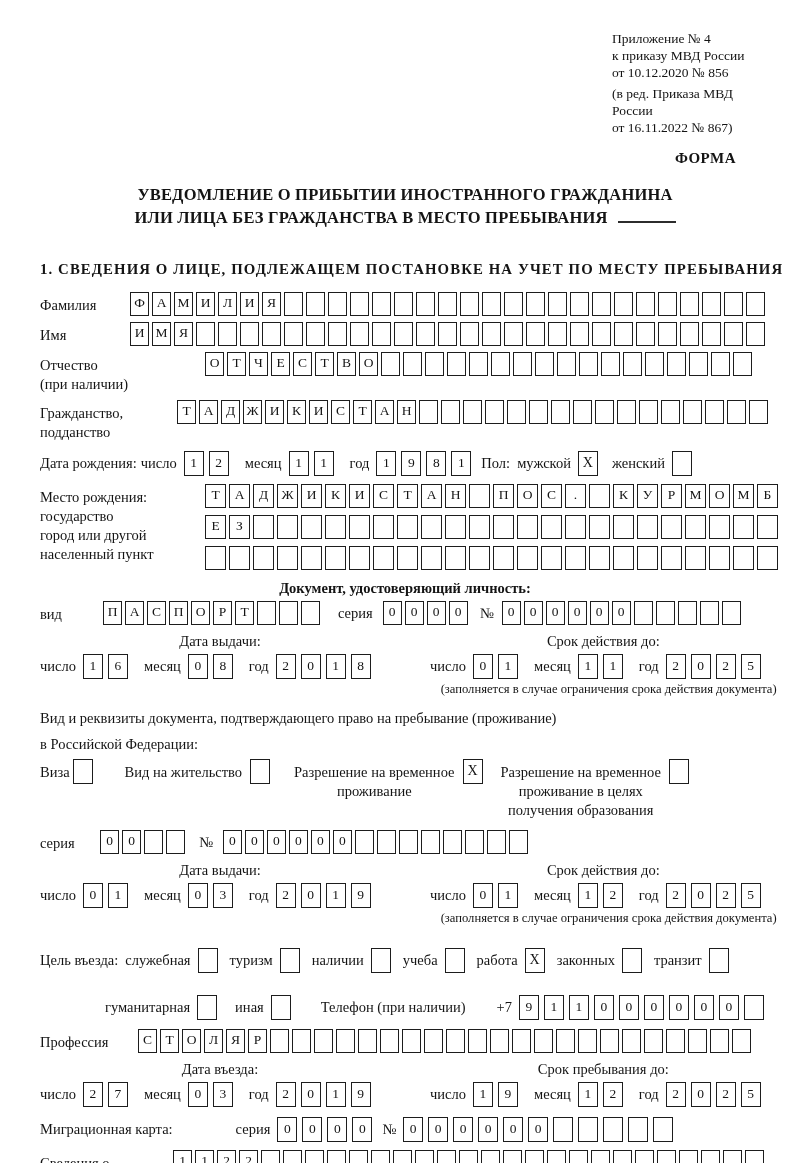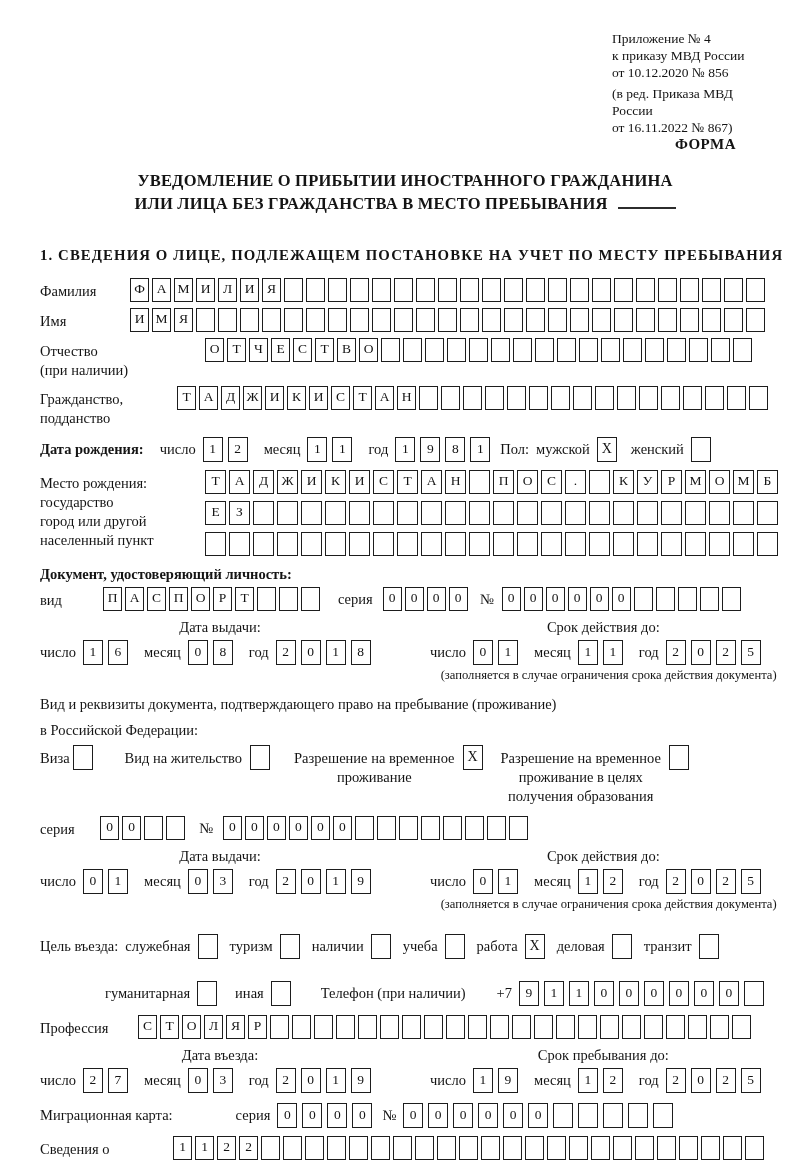"ФОРМА" .form-label { margin-top: none -> 14px }
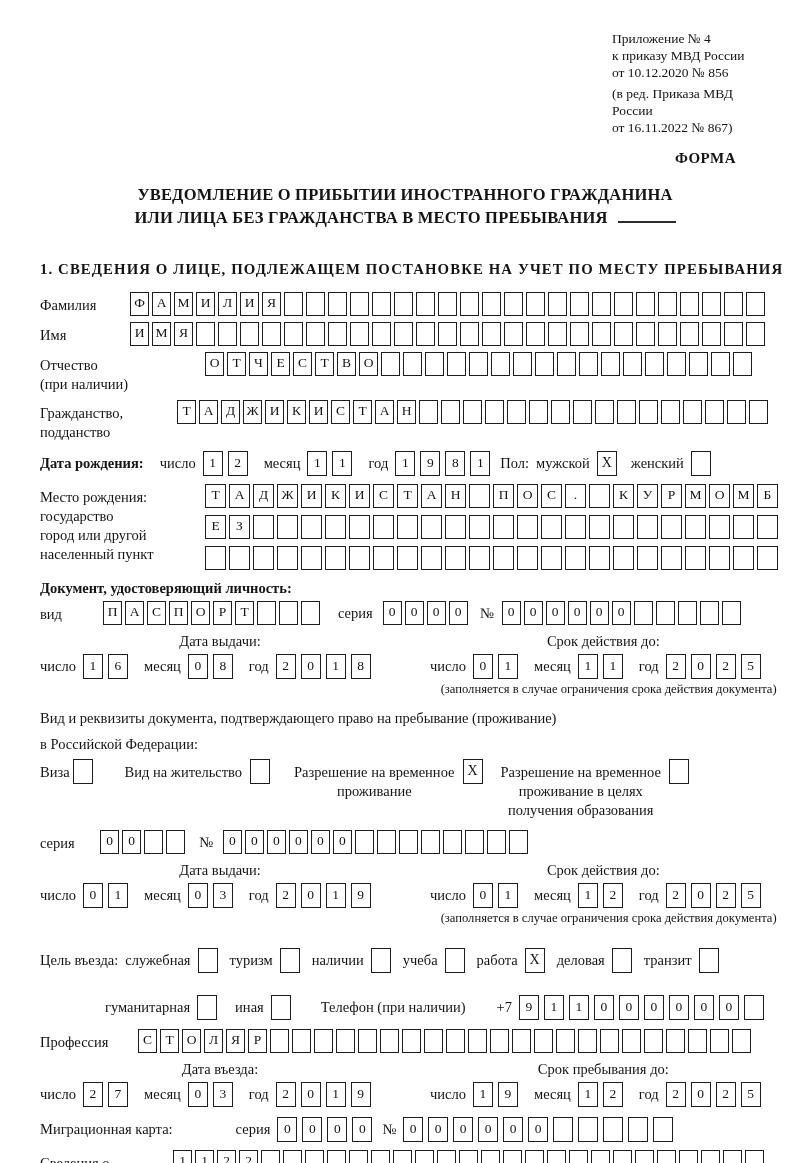"Дата рождения:" span.dl { font-weight: bold -> none; margin-right: 16px -> 4px }
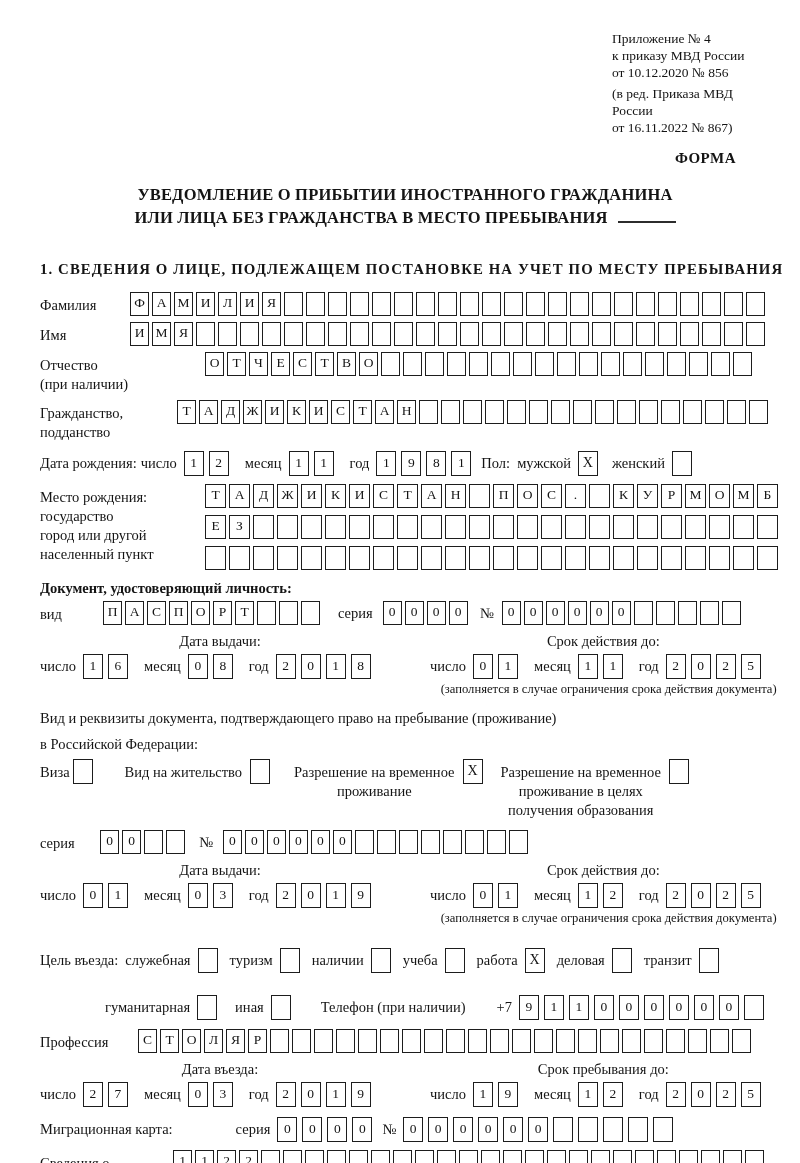"Документ, удостоверяющий личность:" .center-bold { text-align: left -> center }
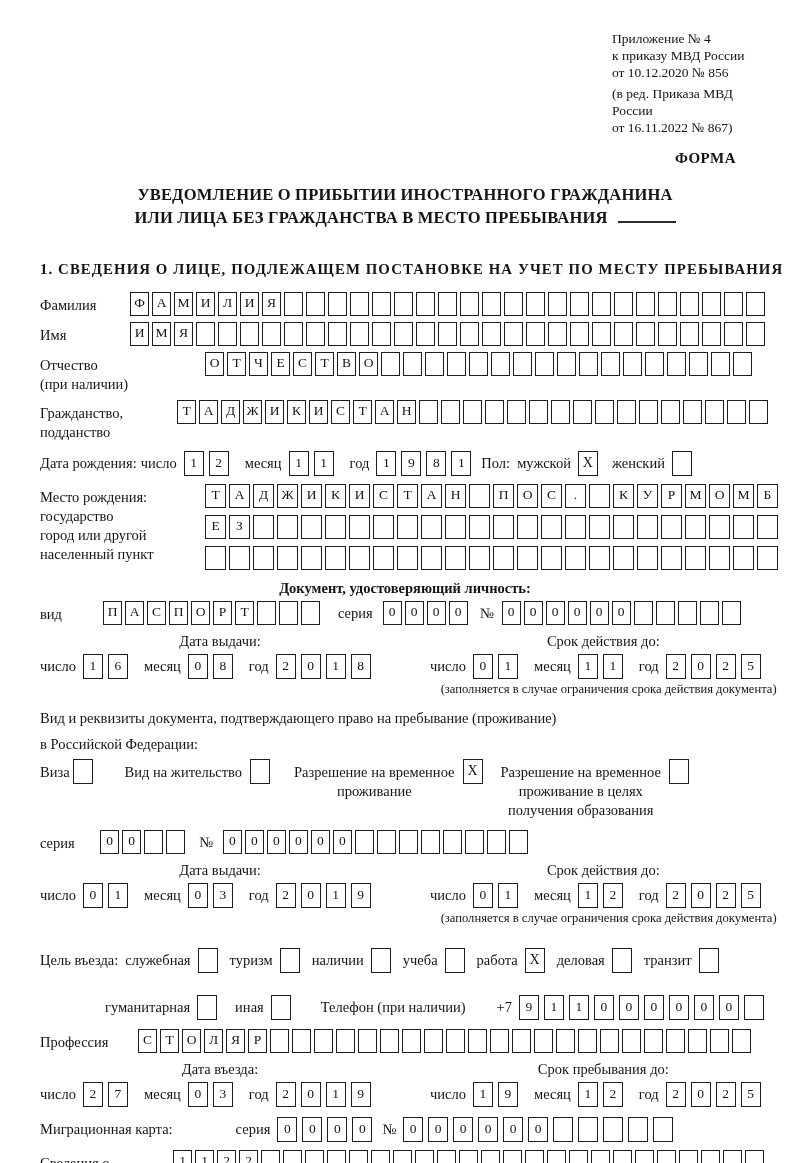"деловая" span.t { text: деловая -> законных }
